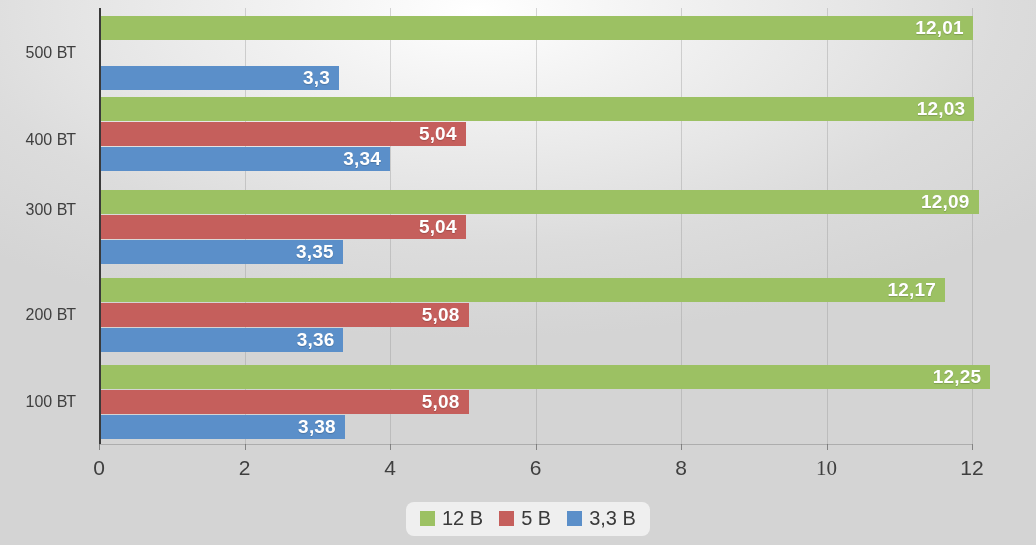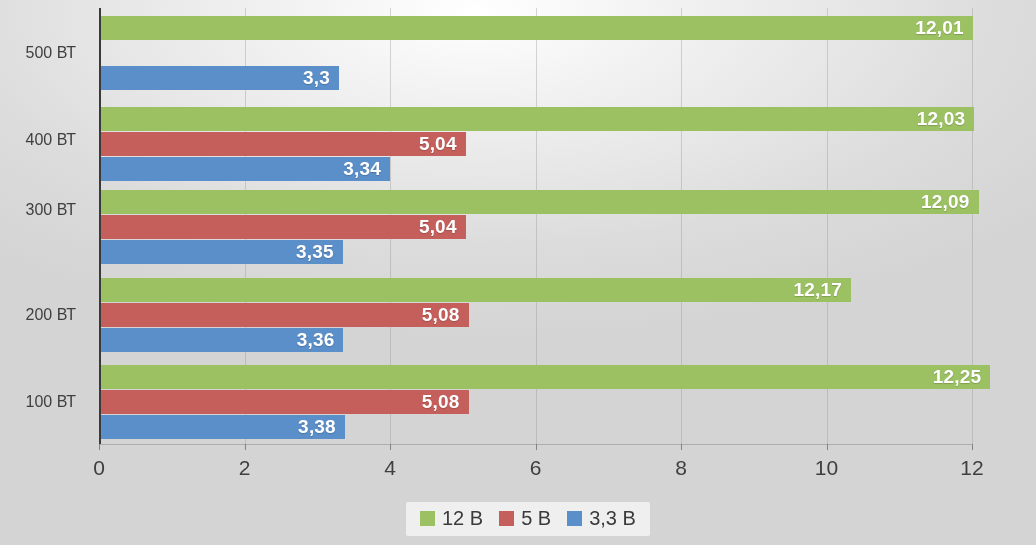"12,03" div.group { top: 99px -> 89px }
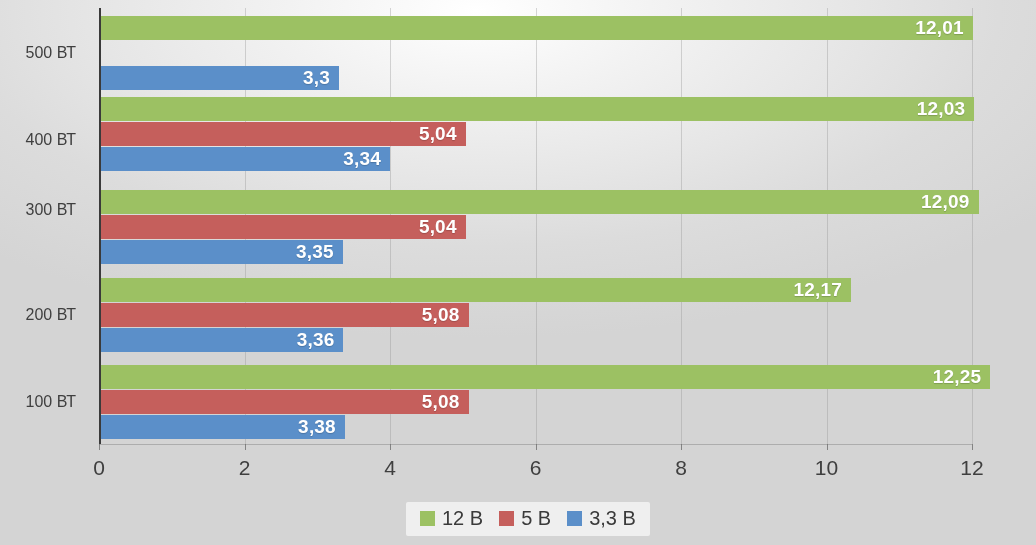"12,17" div.bar { width: 752px -> 846px }
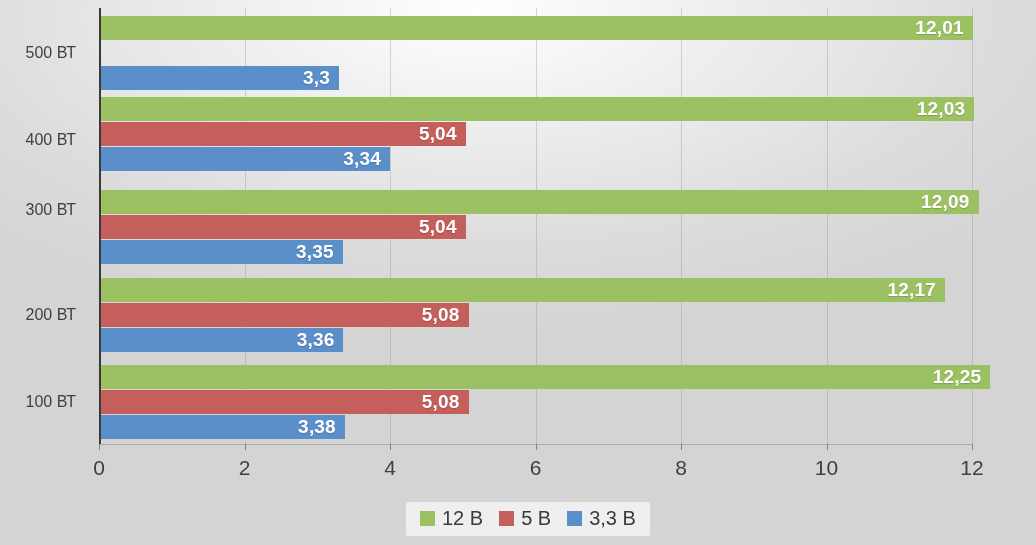"10" div.x-label { font-family: none -> Liberation Serif, serif }
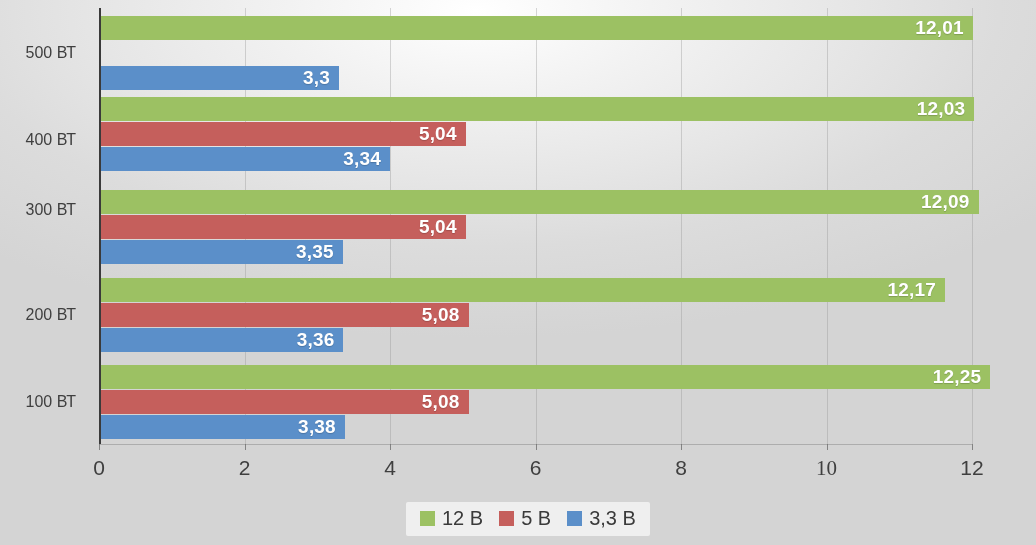"12 В" #legend { border-radius: 2px -> 8px }
